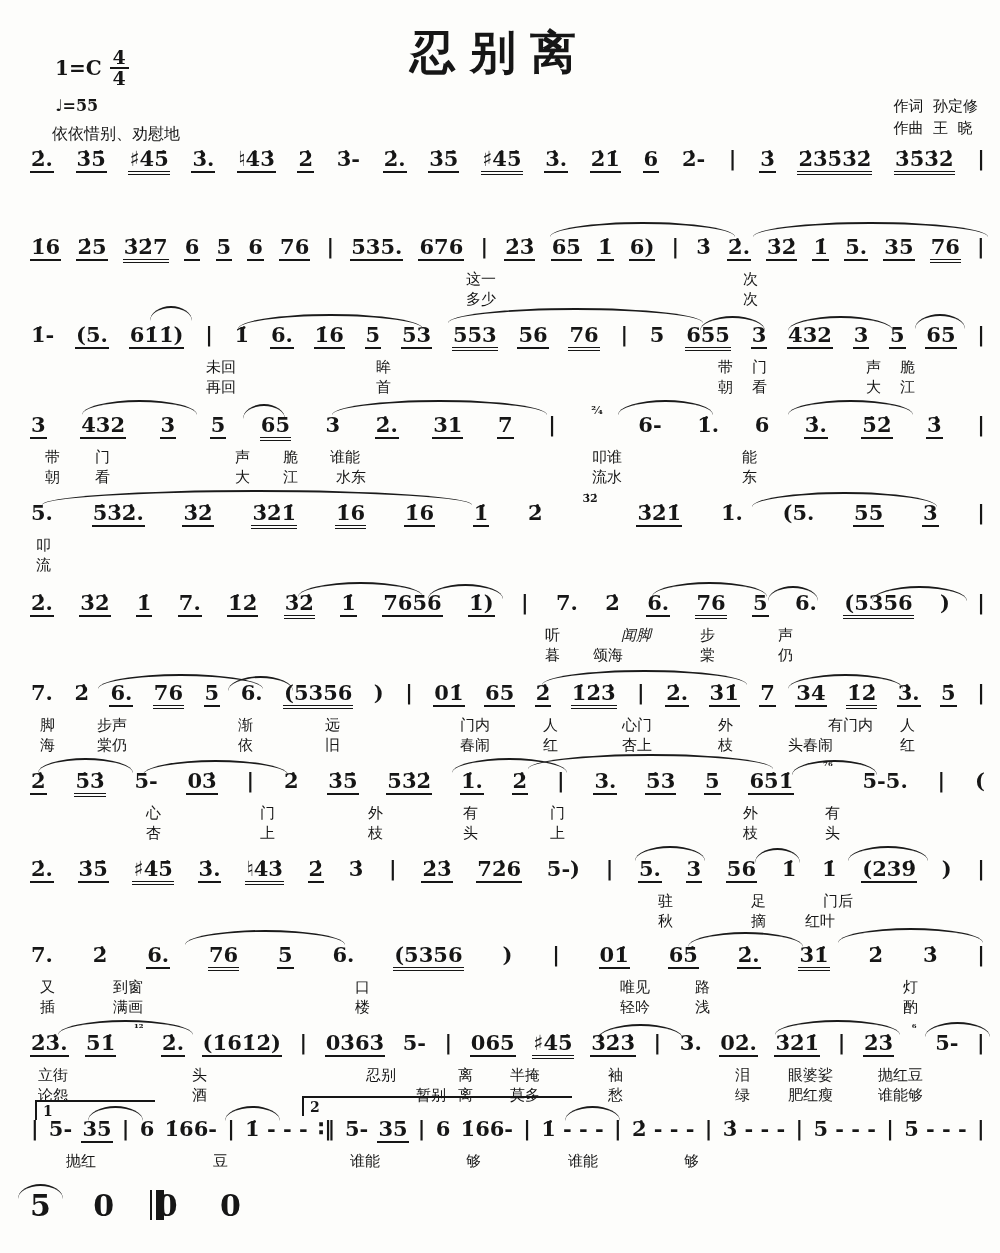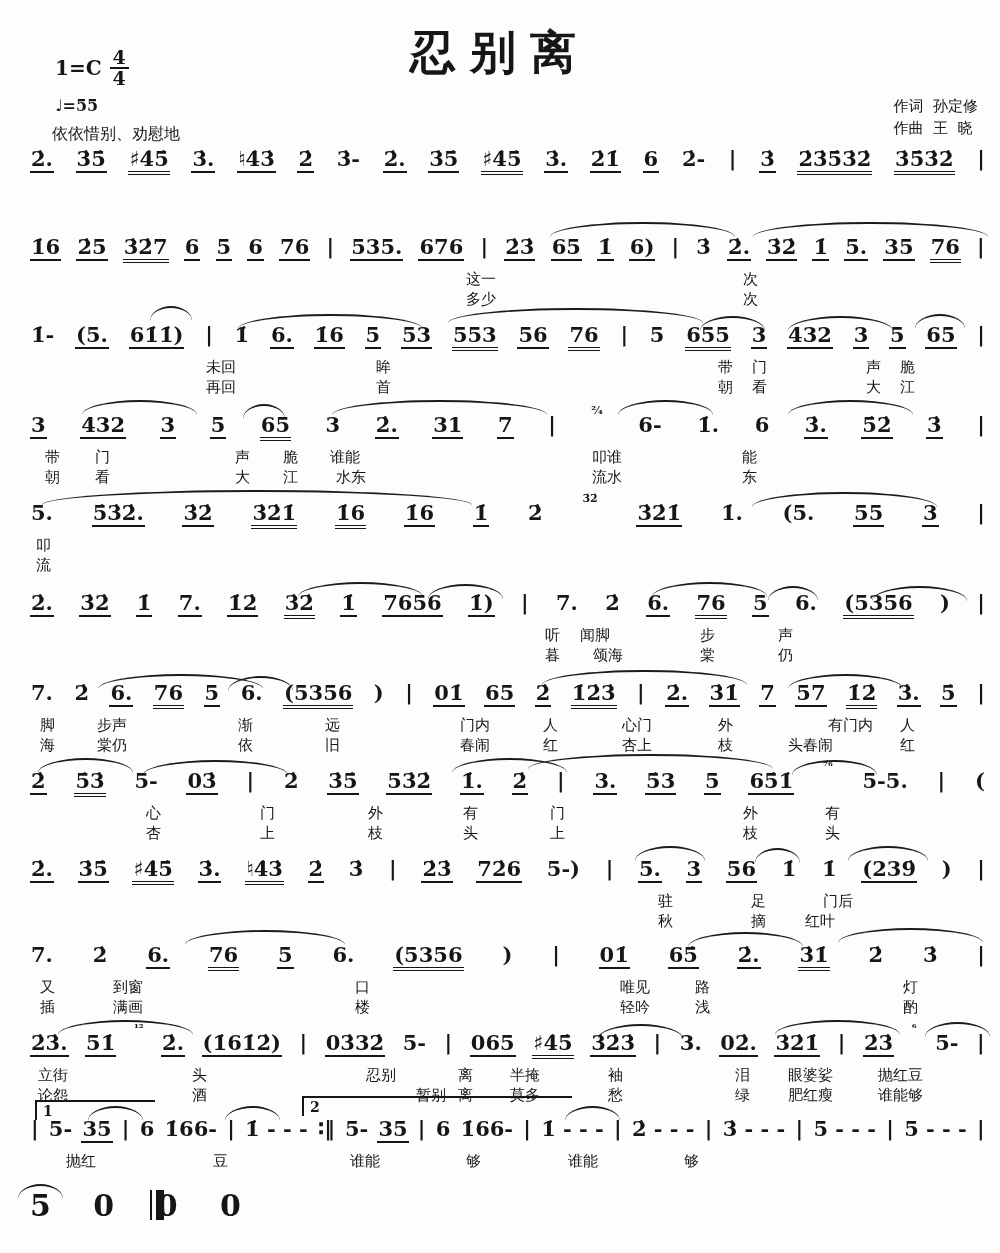"闻脚" span.lyr { font-style: none -> italic; left: 580px -> 621px }
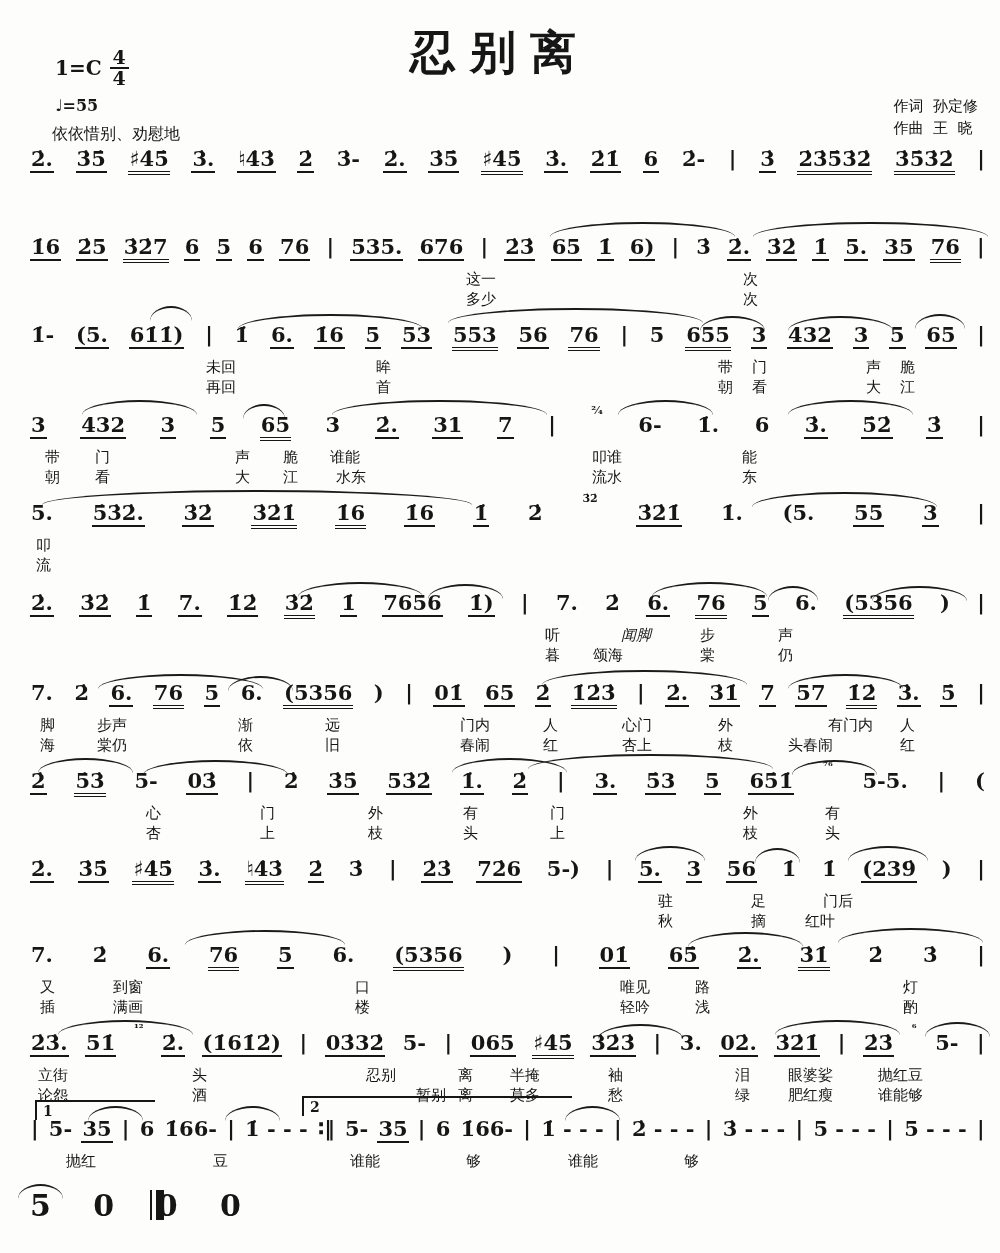"57" span.seg { text: 57 -> 34 }
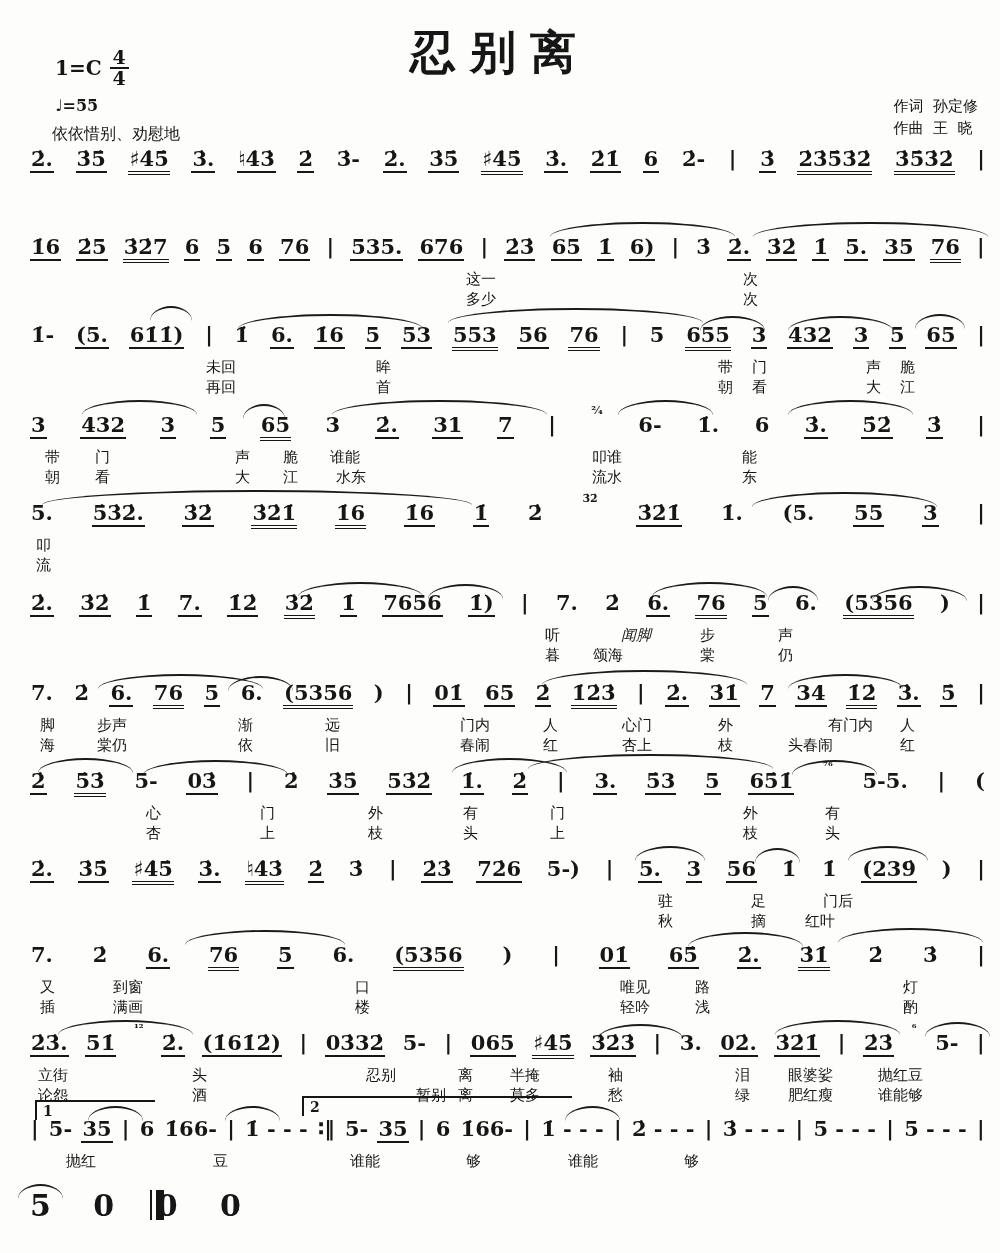"03̇32̇" span.seg { text: 03̇32̇ -> 03̇63̇ }
